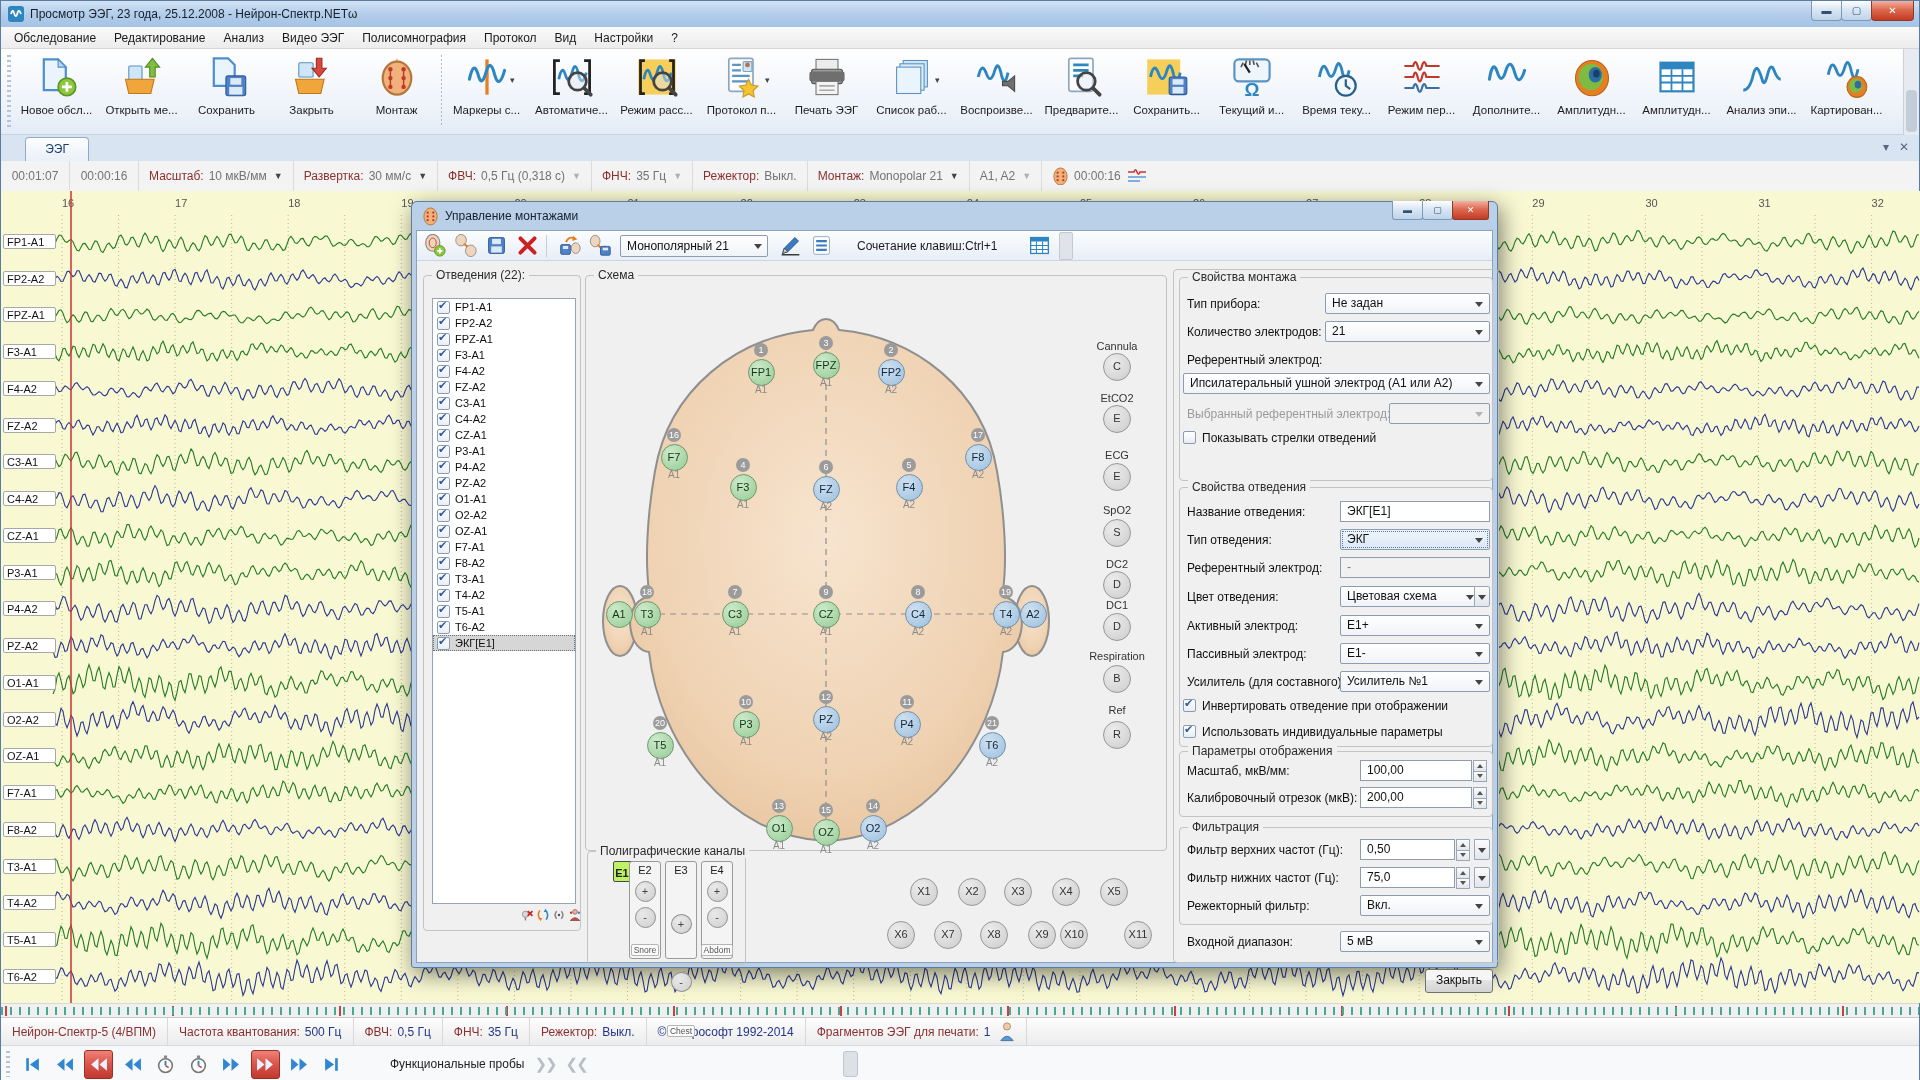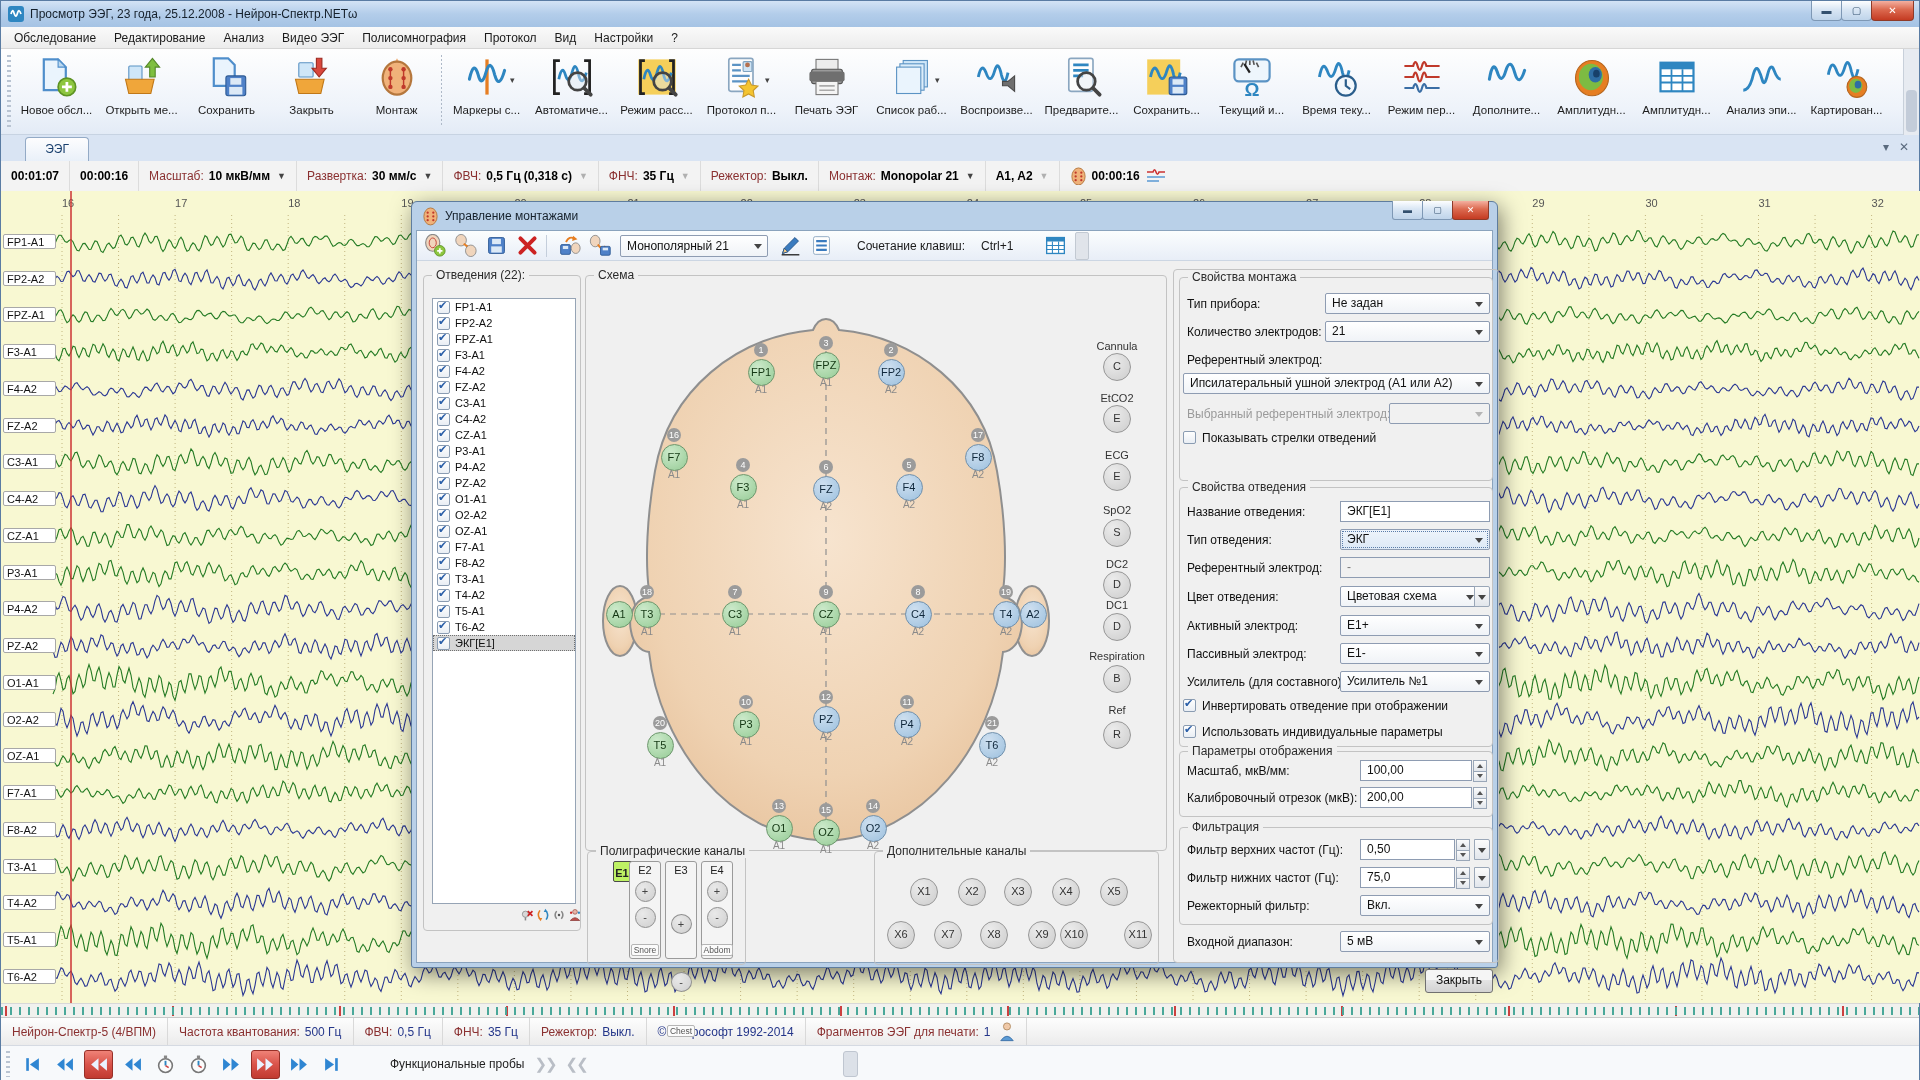"00:01:07" .sb-val { color: #000000 -> #737373; font-weight: bold -> none }
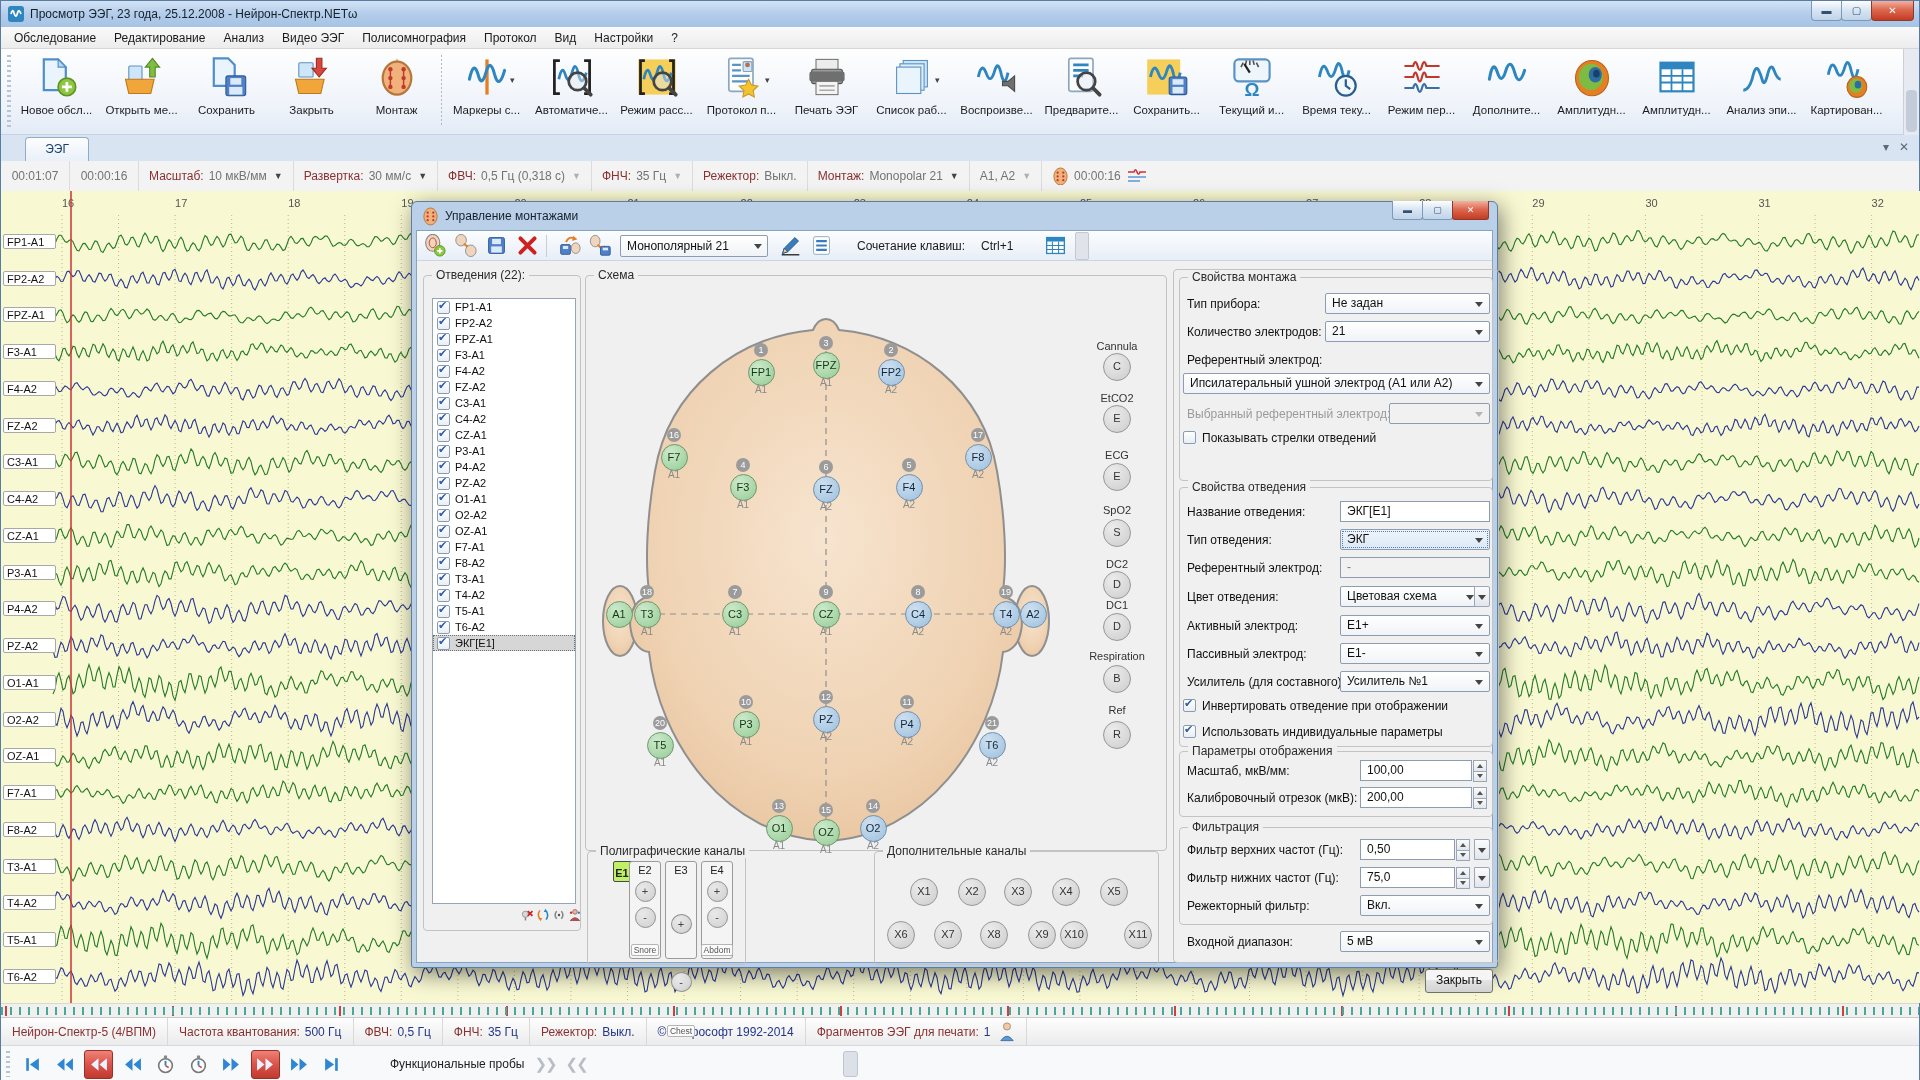"Ctrl+1" span.dt-text { margin-left: 16px -> none }
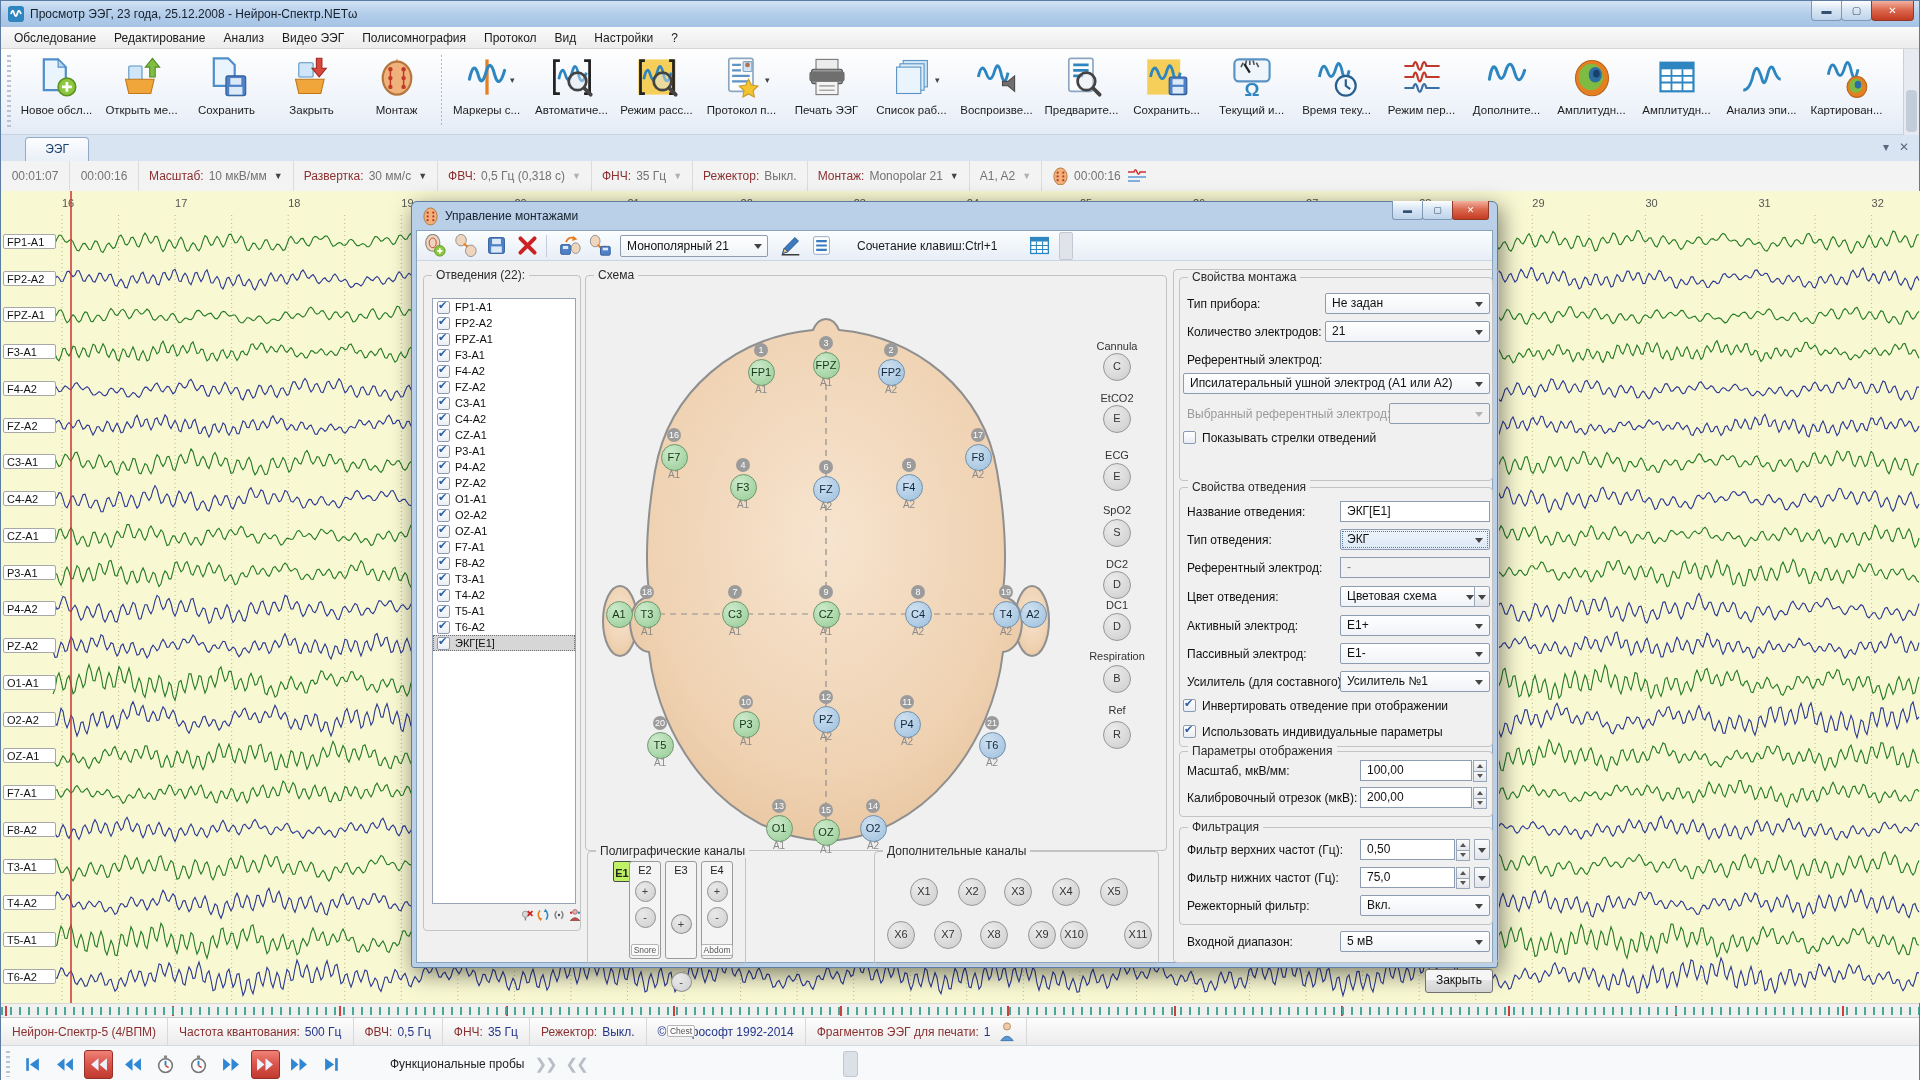"Дополнительные каналы" div.gbox { html: <div> <div>Дополнительные каналы</div> </div> -> none }
